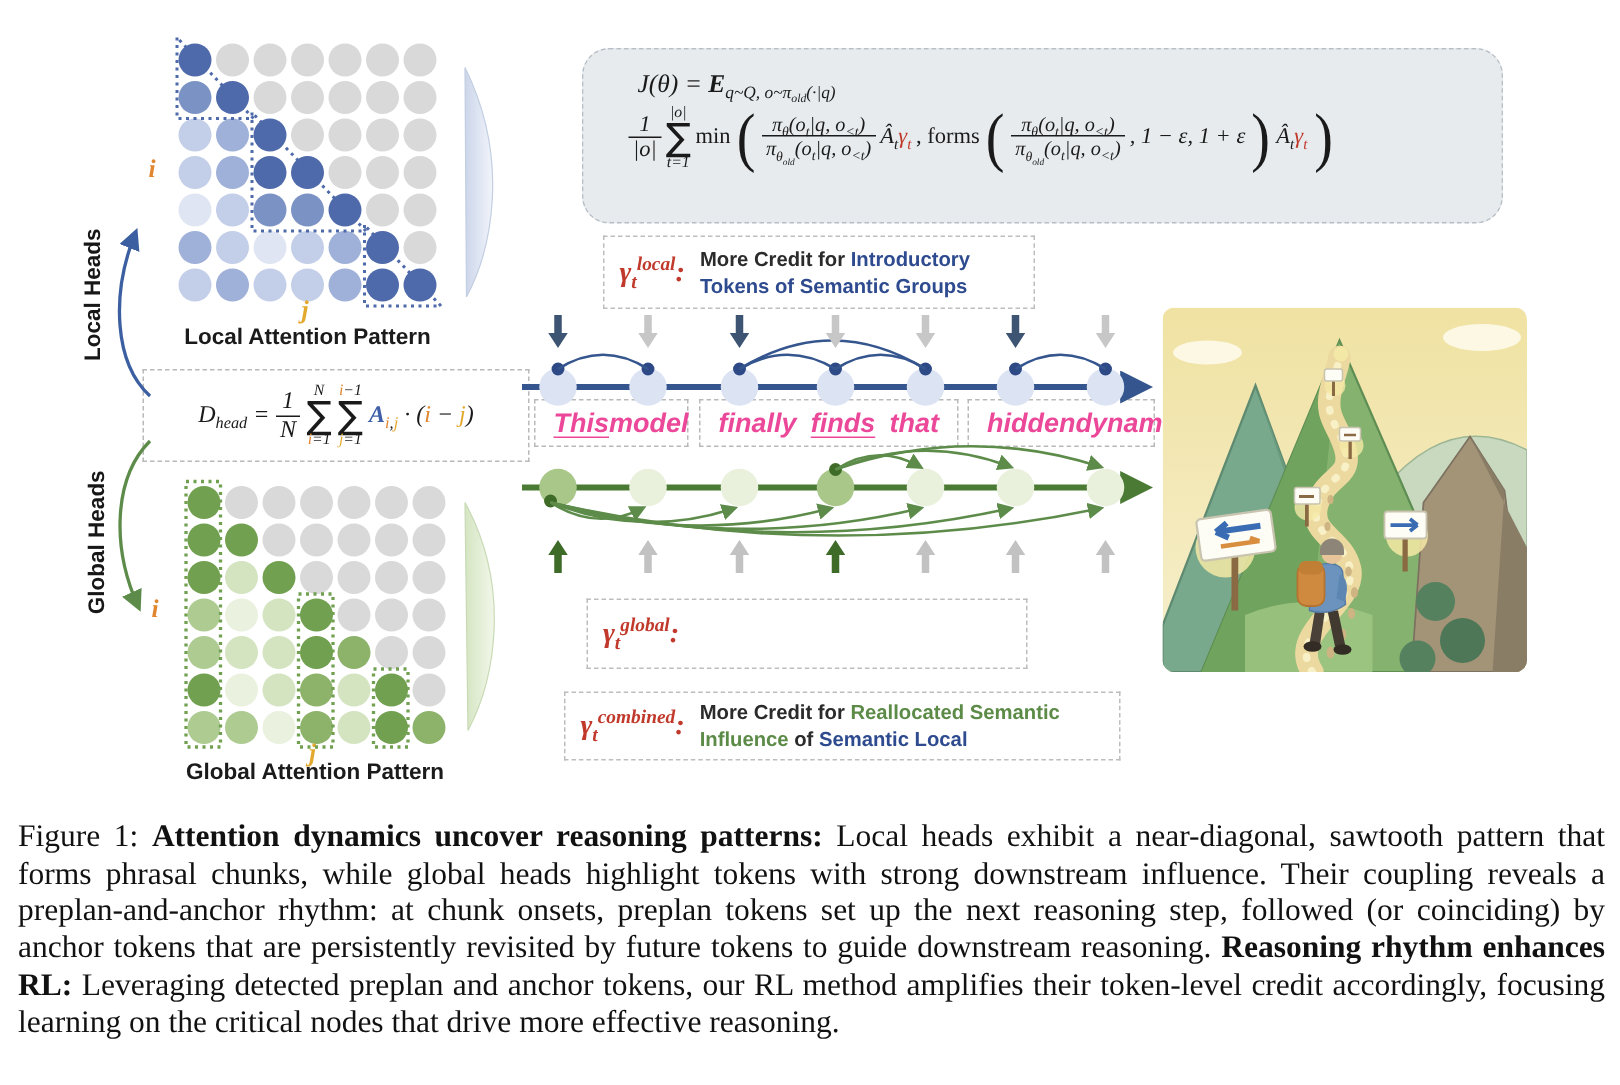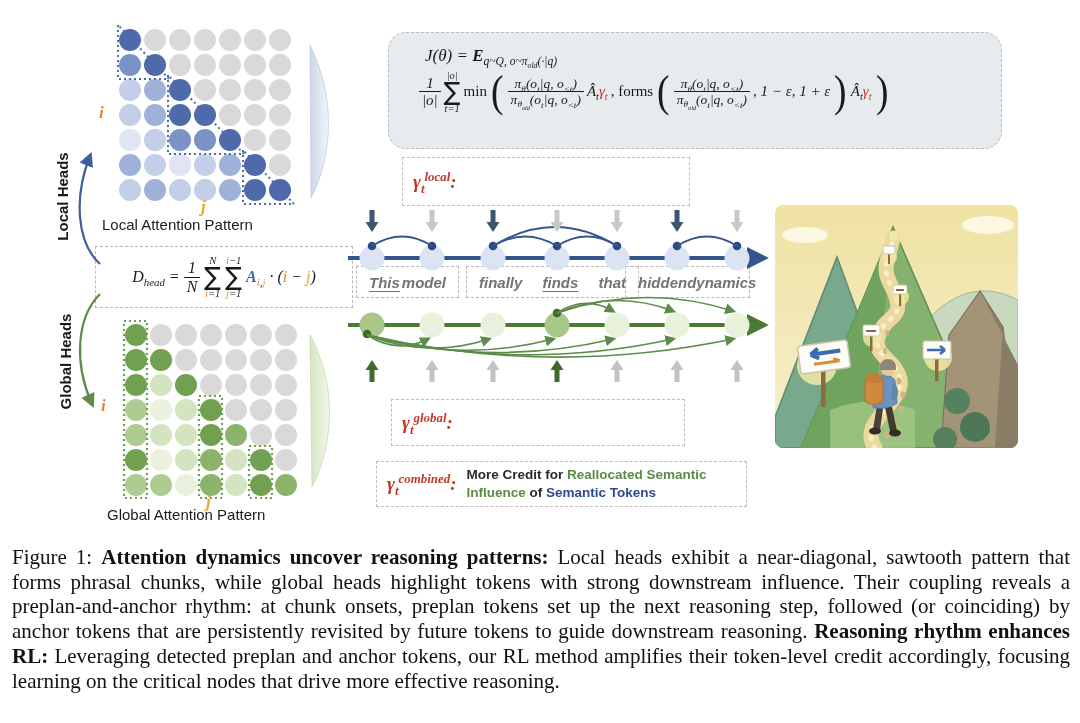"More Credit for Introductory Tokens" span.leg-txt { html: none -> <span><span>More Credit for </span><span>Introductory Tokens of Semantic Groups</span></span> }
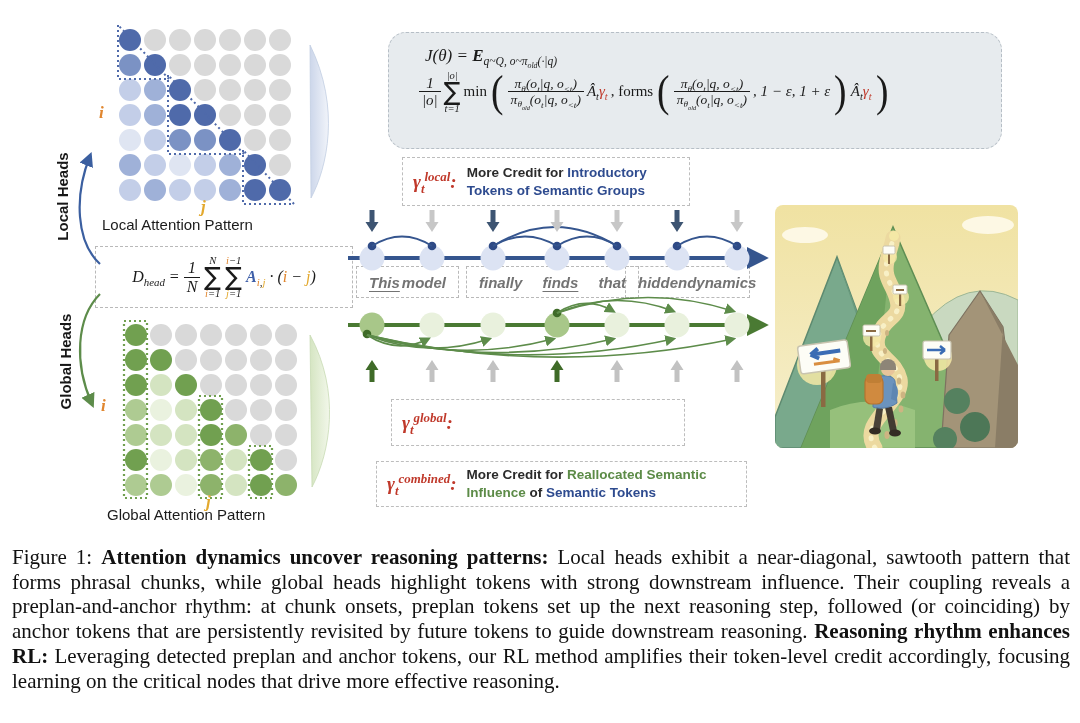"Local Attention Pattern" .mat-caption { font-weight: 400 -> 700; text-align: left -> center }
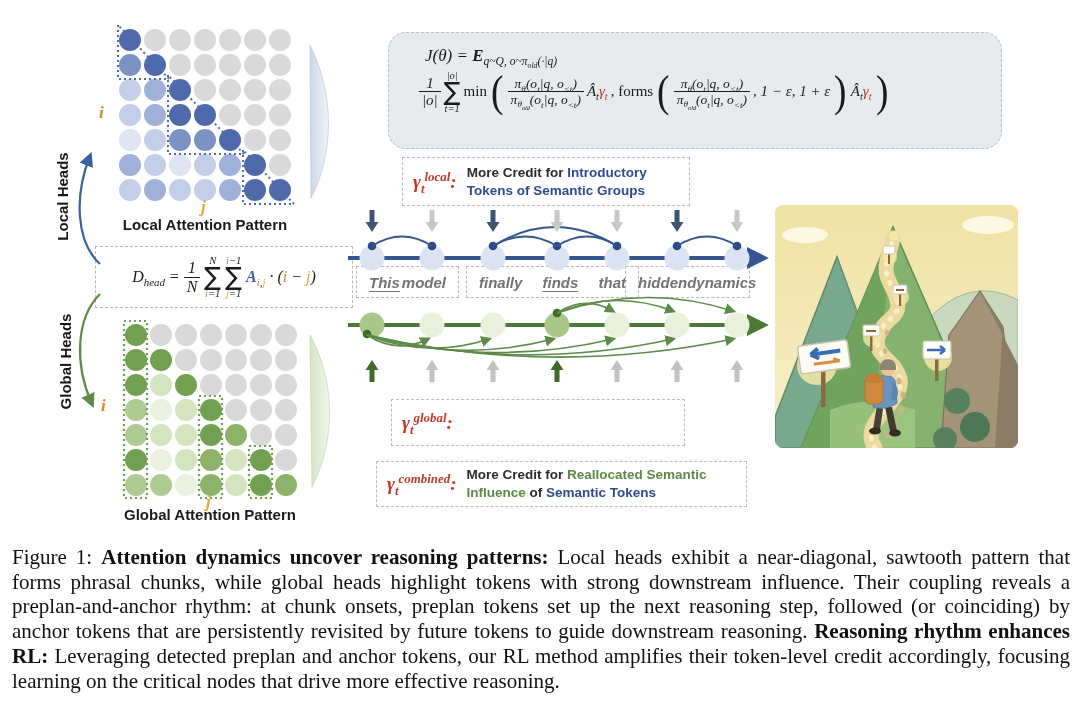"This" .word { color: #737373 -> #ec4899; font-size: 15px -> 18px }
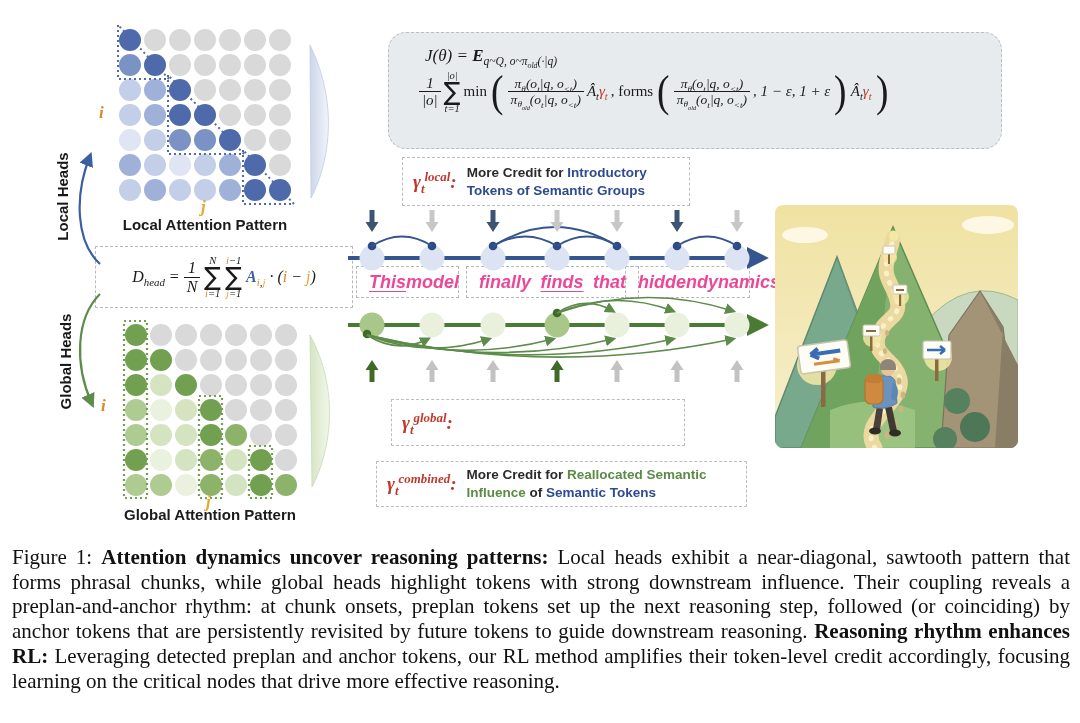"hidden" div.tok-box { left: 625px -> 645px }
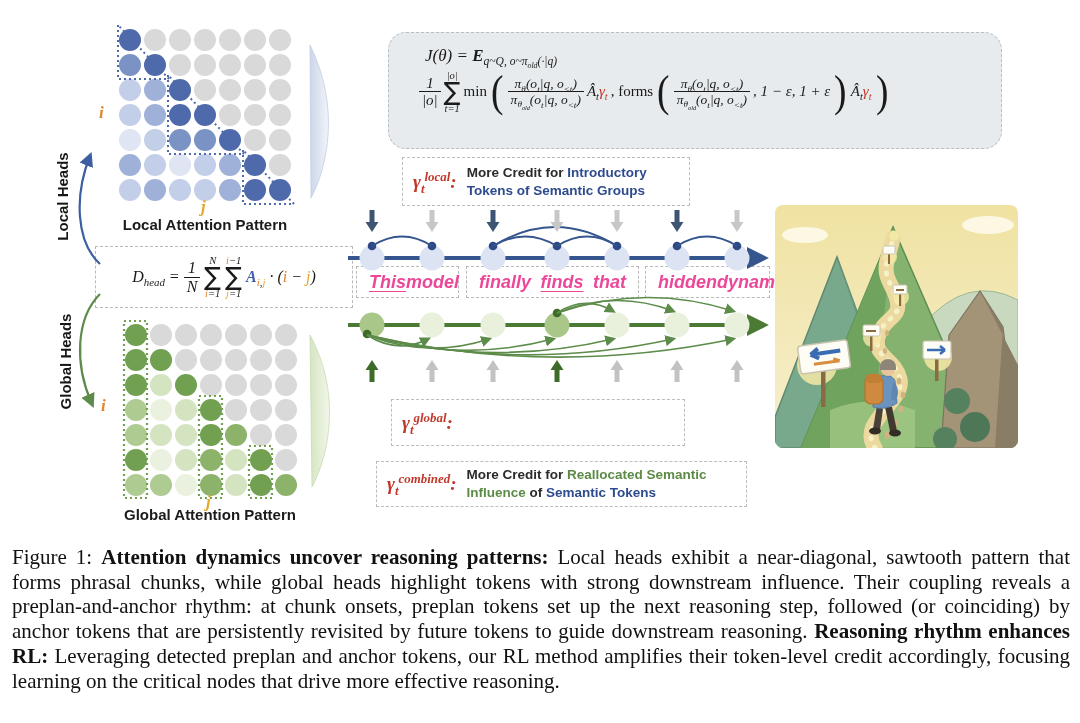"Semantic Tokens" span.hl-blue { text: Tokens -> Local }
